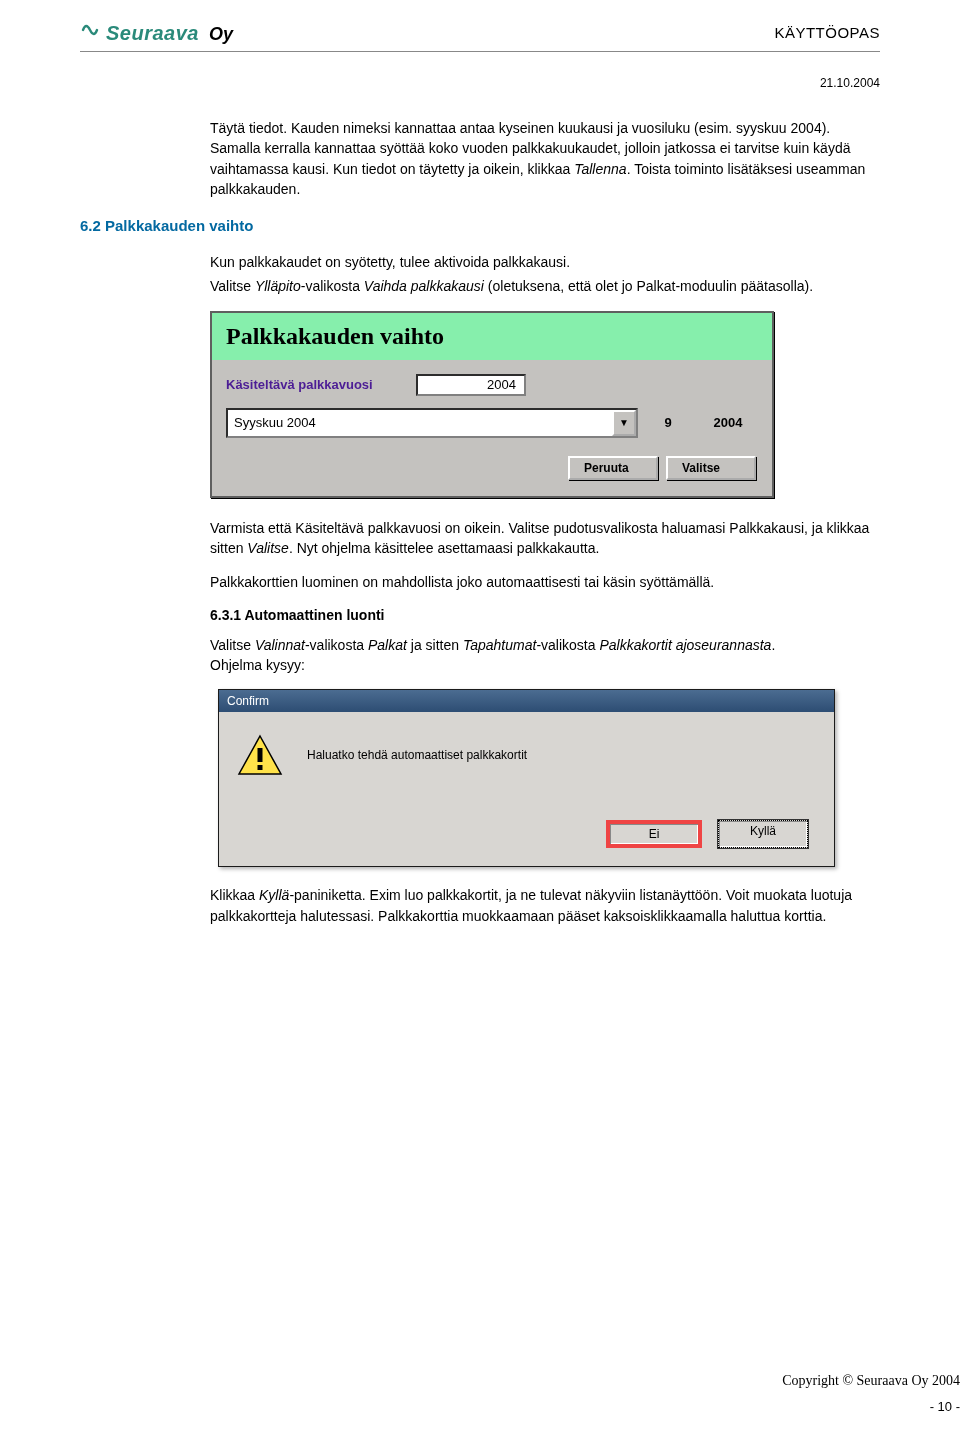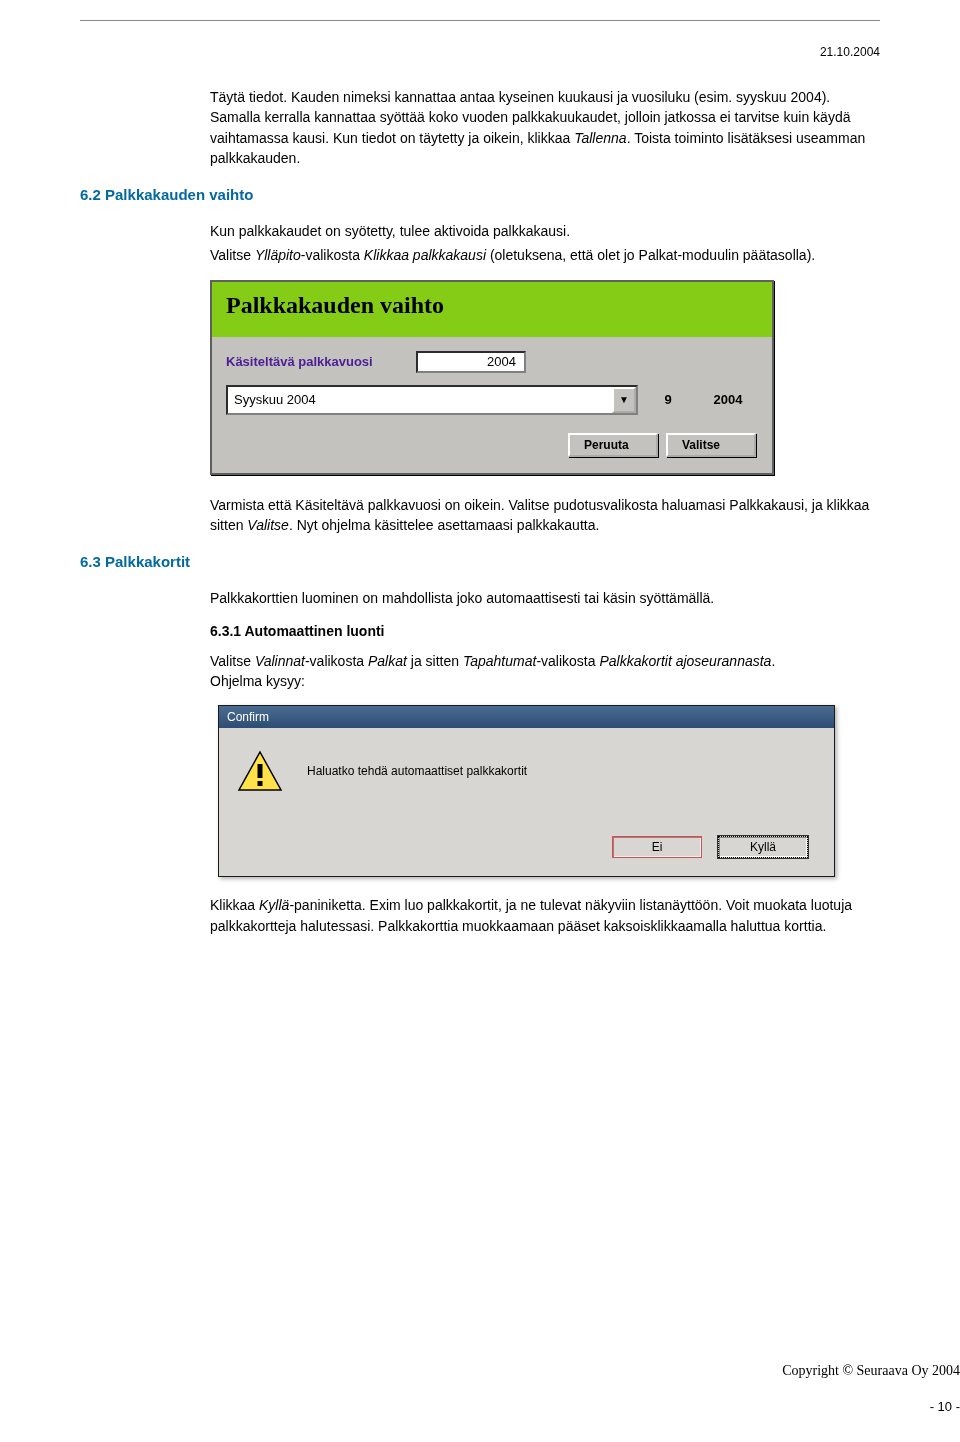"Seuraava" div.header-row { html: none -> <div> <div> <span> <svg> <path></path> </svg> </span> <span>Seuraava</span> <span>Oy</span> </div> <div>KÄYTTÖOPAS</div> </div> }
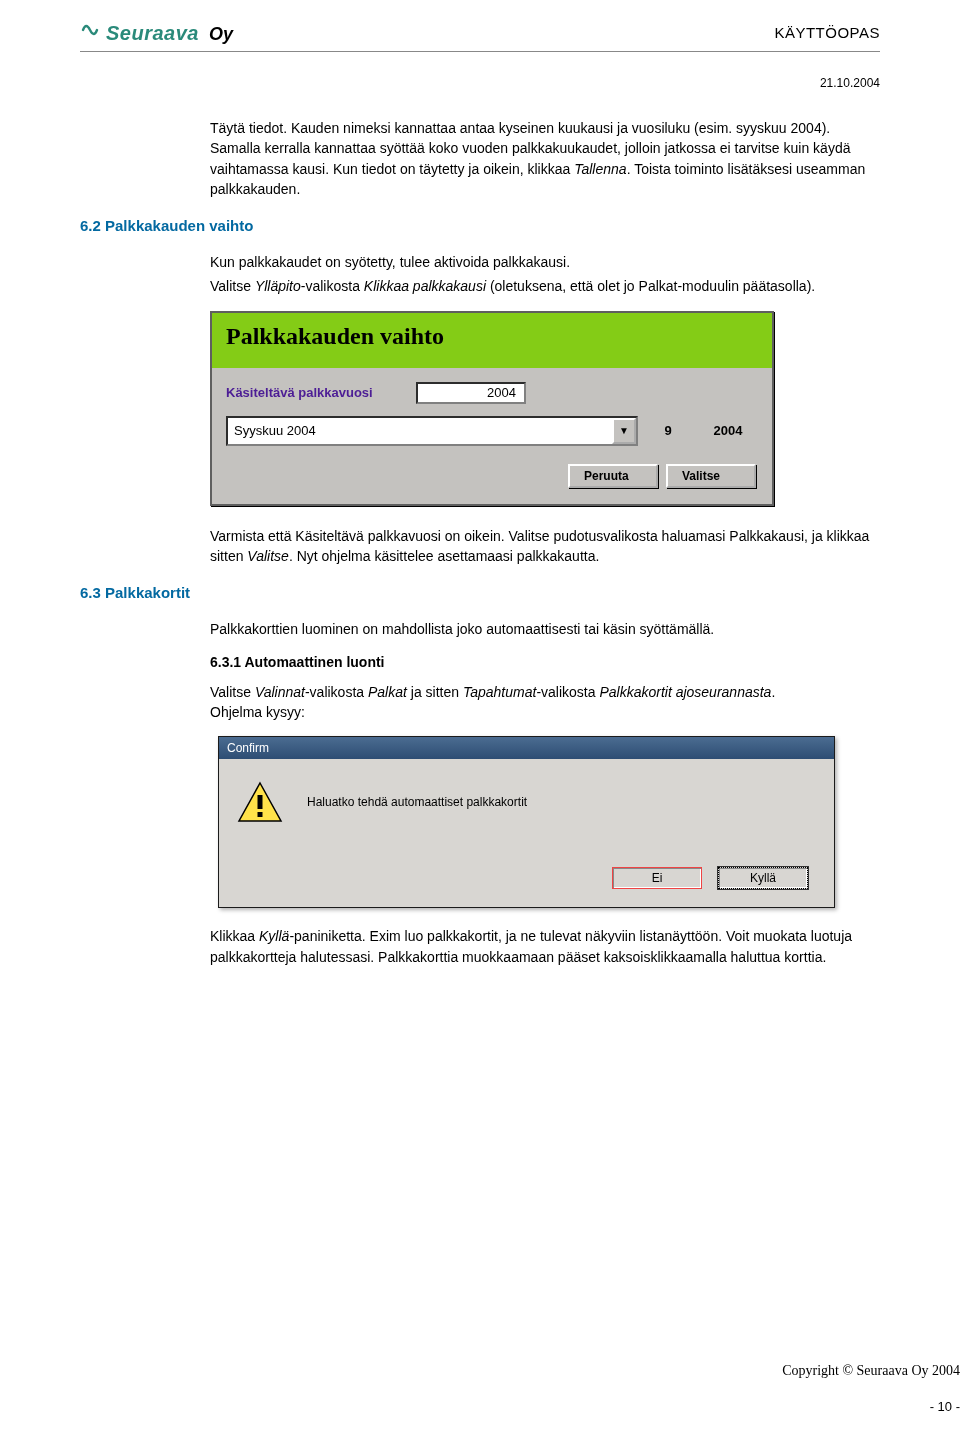"Klikkaa palkkakausi" span.em { text: Klikkaa -> Vaihda }
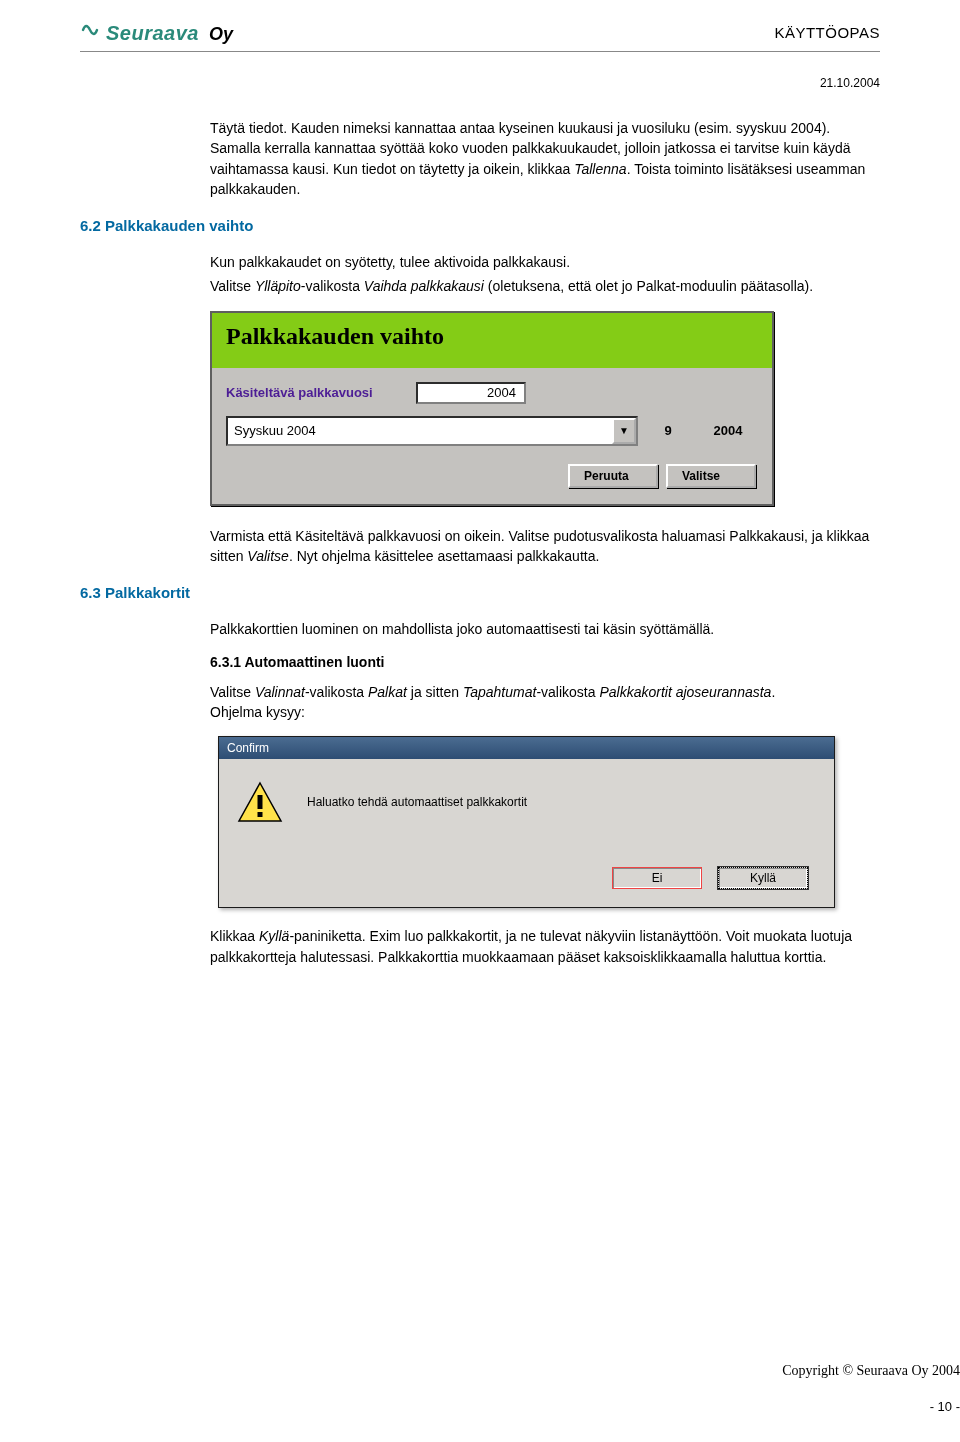"Palkkakauden vaihto" .dlg-title { background: #84cc16 -> #86efac; padding: 10px 14px 18px 14px -> 10px 14px 10px 14px }
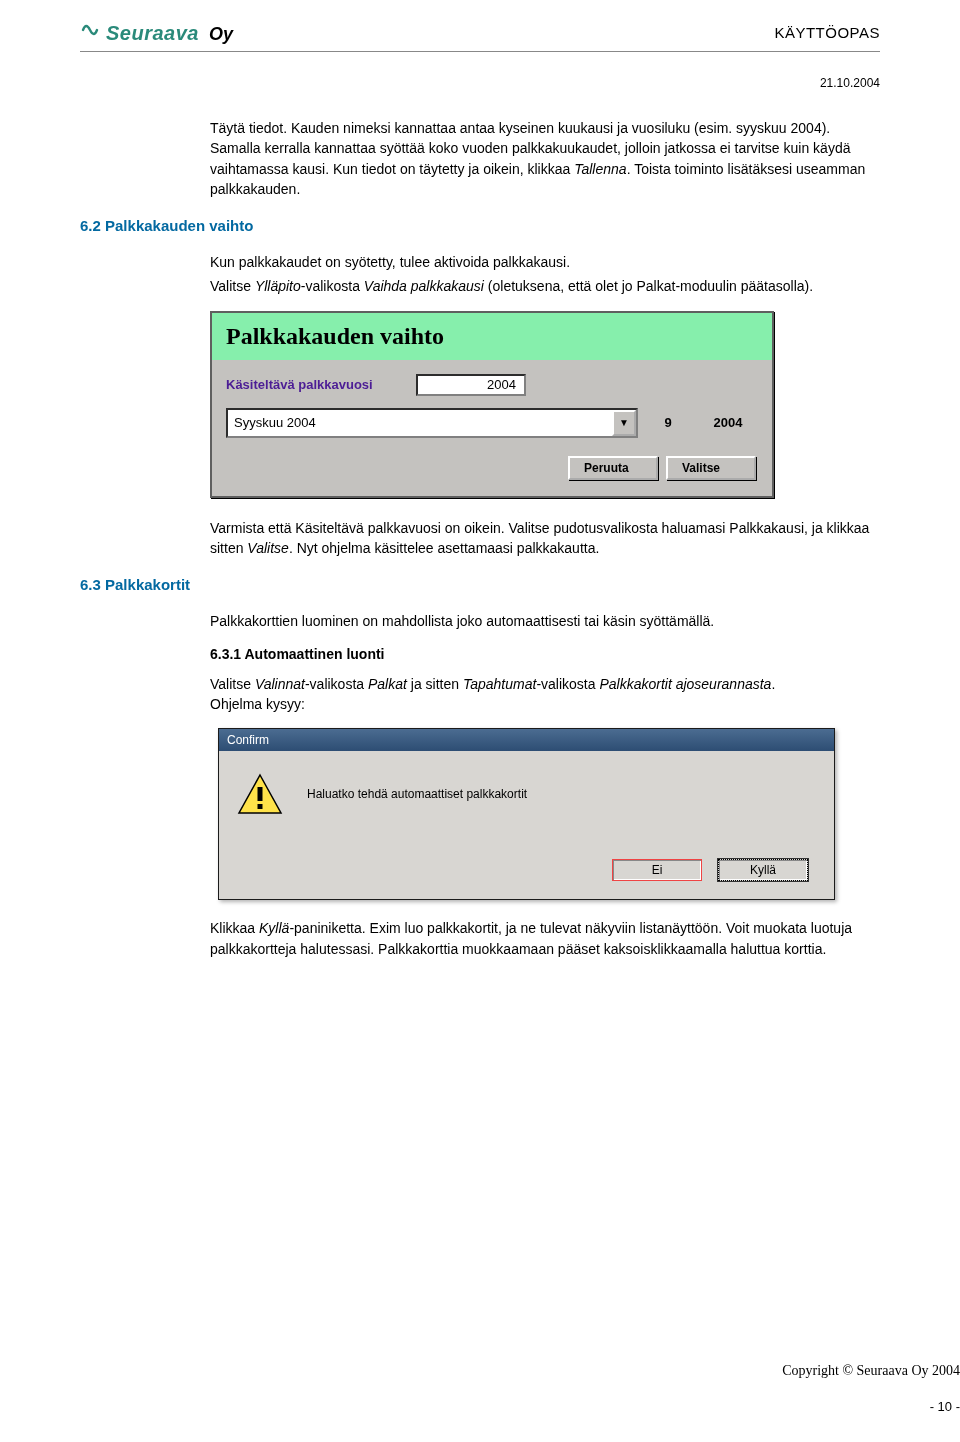"6.3 Palkkakortit" h2.section { html: <h2>6.3 Palkkakortit</h2> -> none }
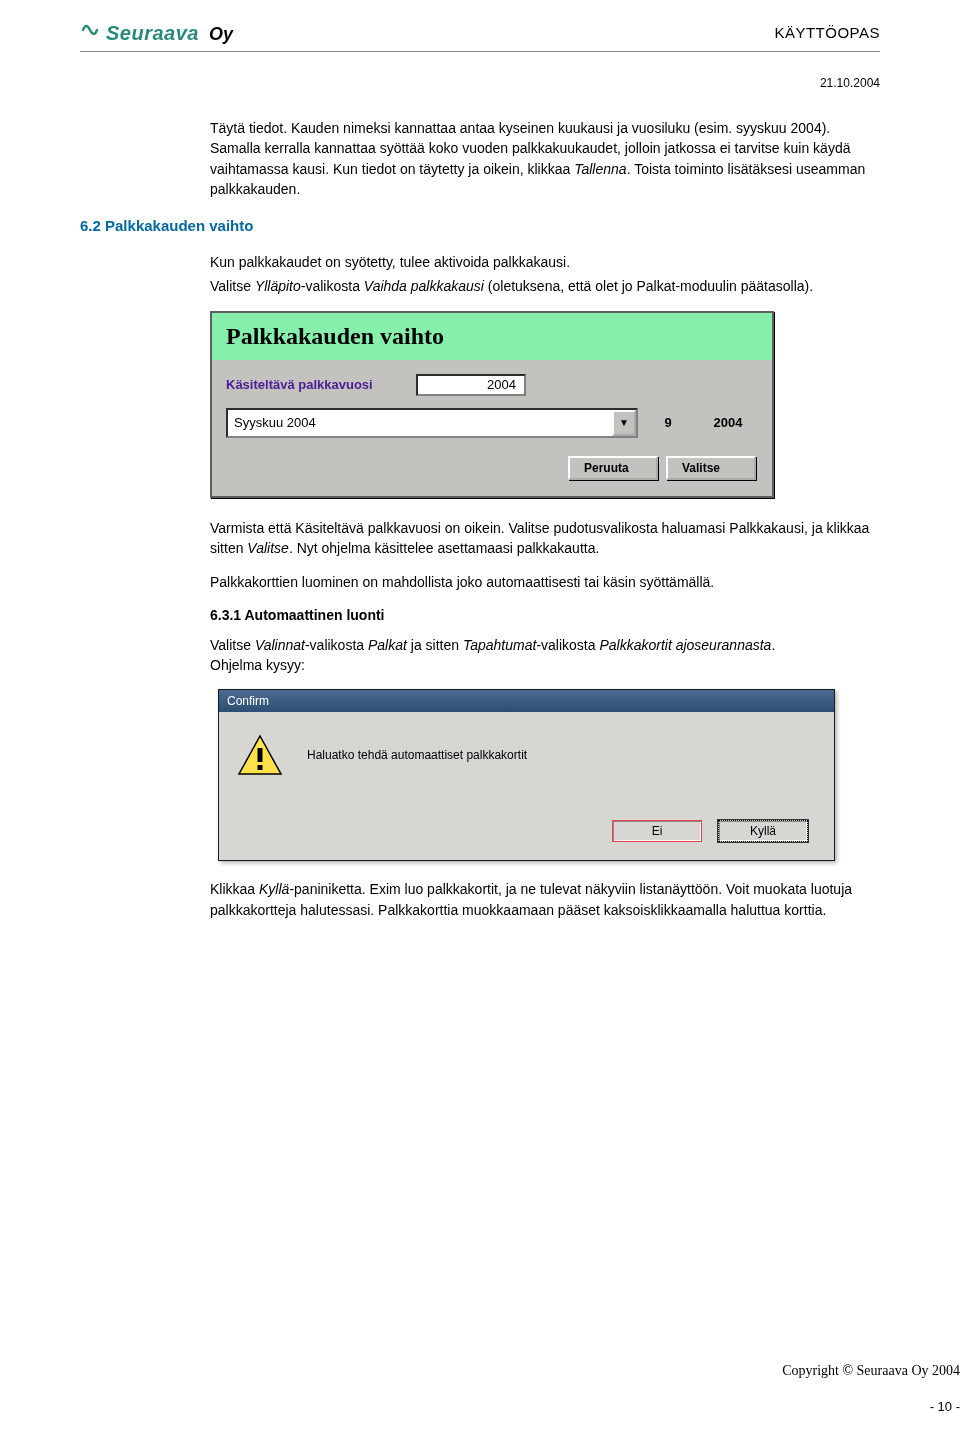"Ei" .confirm-btn { border: 1px solid #ef4444 -> 4px solid #ef4444 }
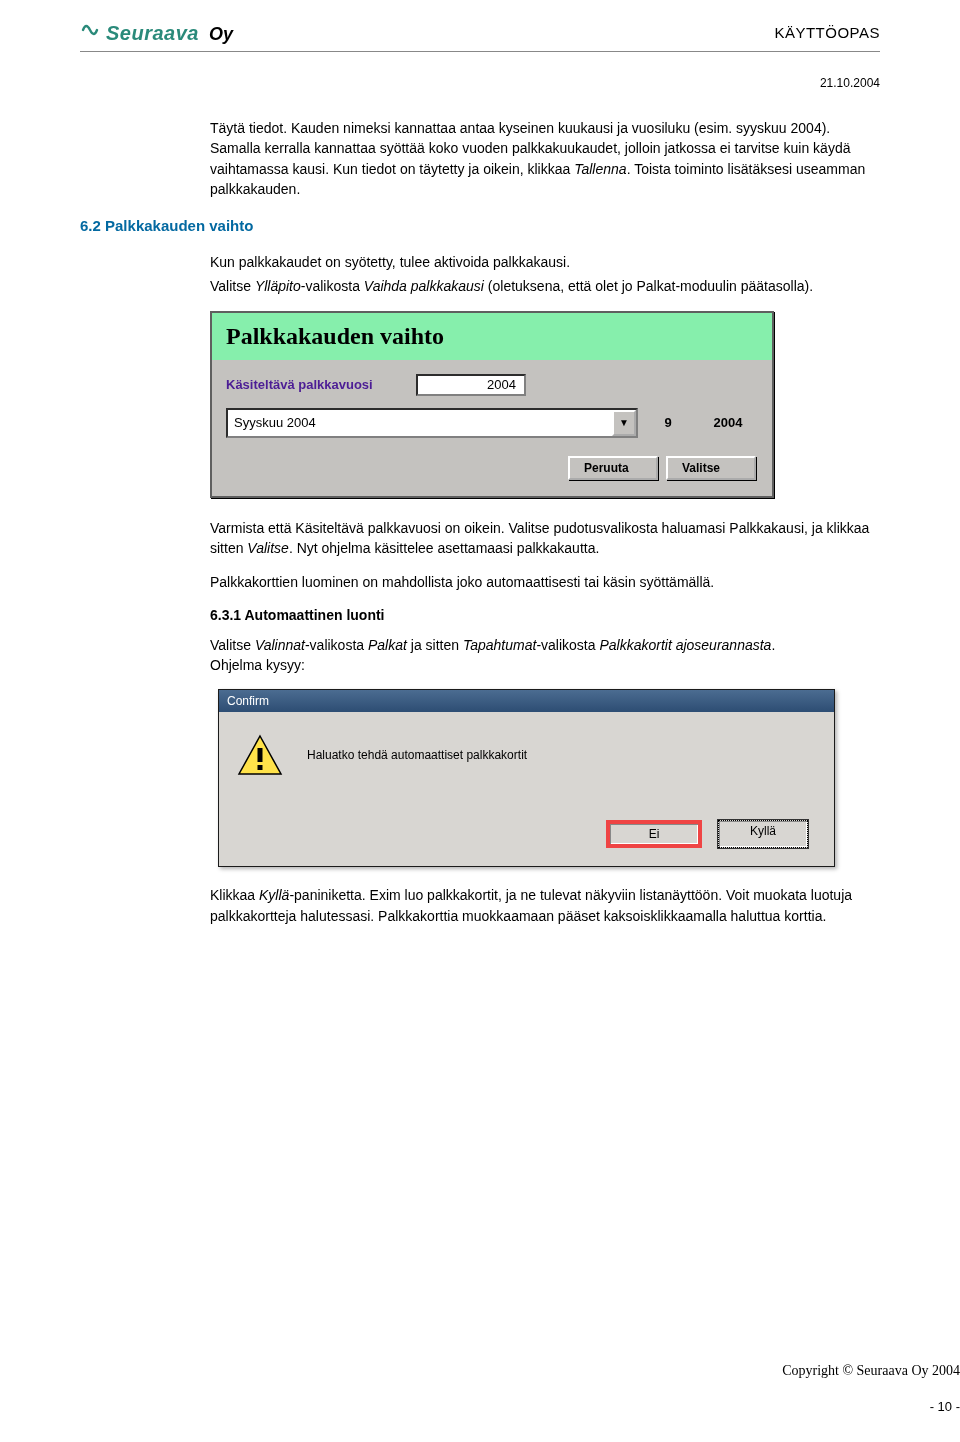"- 10 -" .page-num { margin-top: 20px -> 10px }
